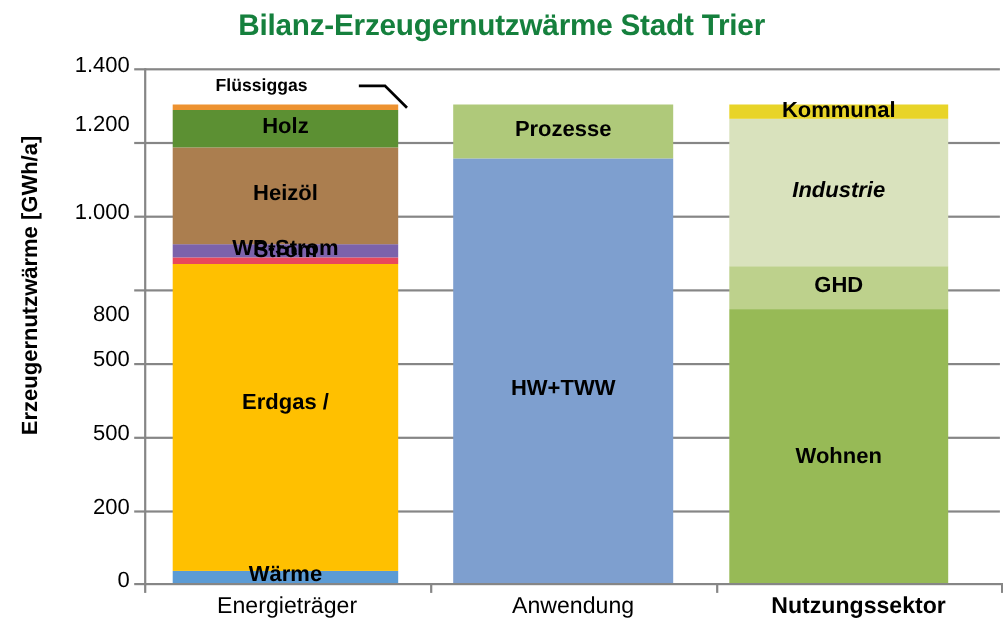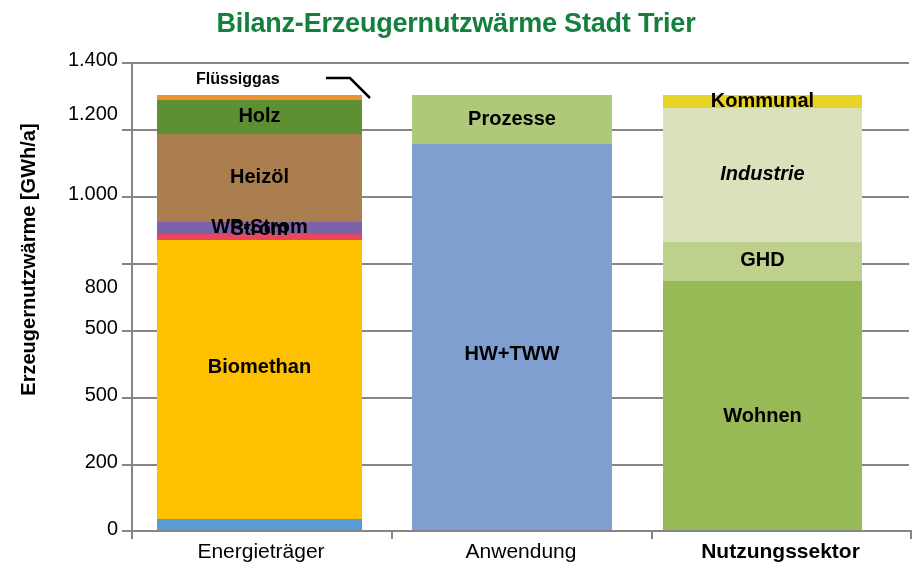"Erdgas /" div { html: none -> <div>Erdgas /</div> }
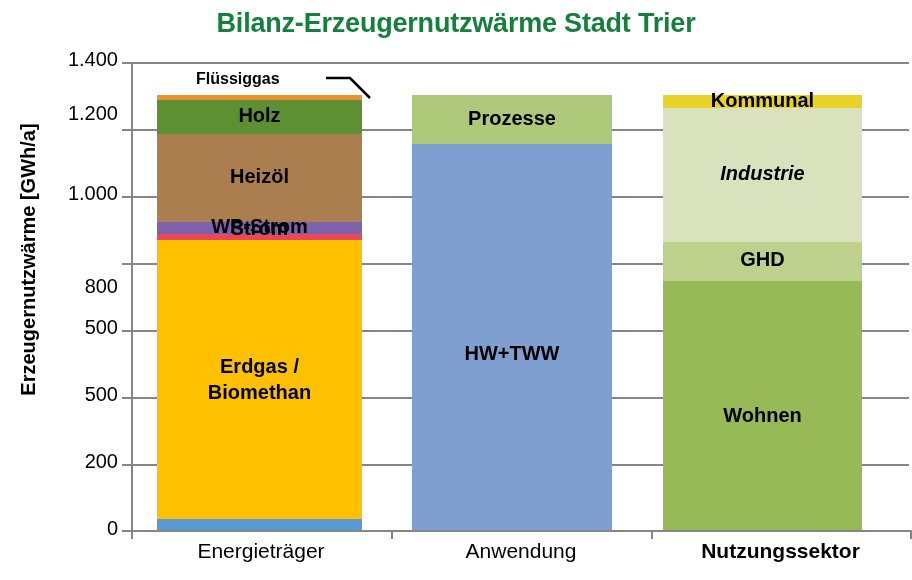"Biomethan" div { html: <div>Biomethan</div> -> none }
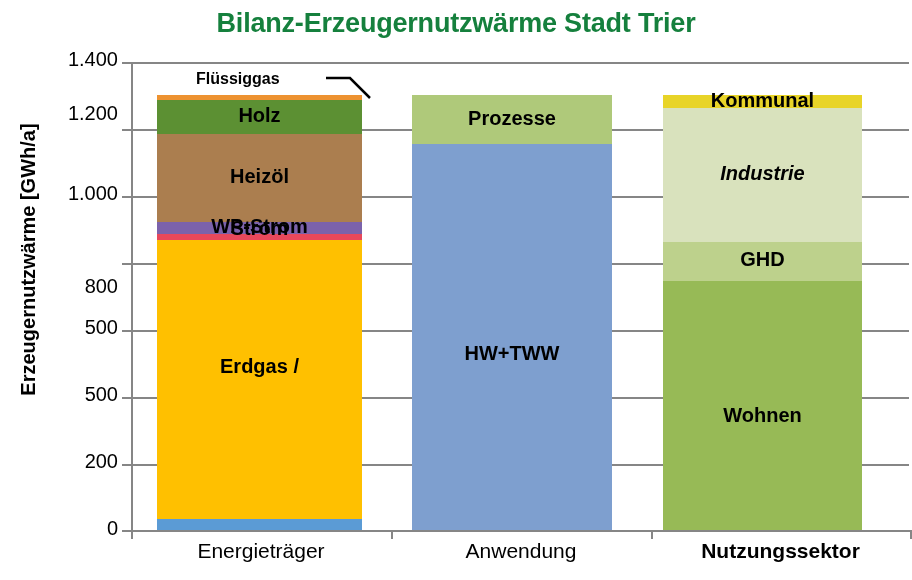"Wärme" div.seg-label { html: none -> <div>Wärme</div> }
